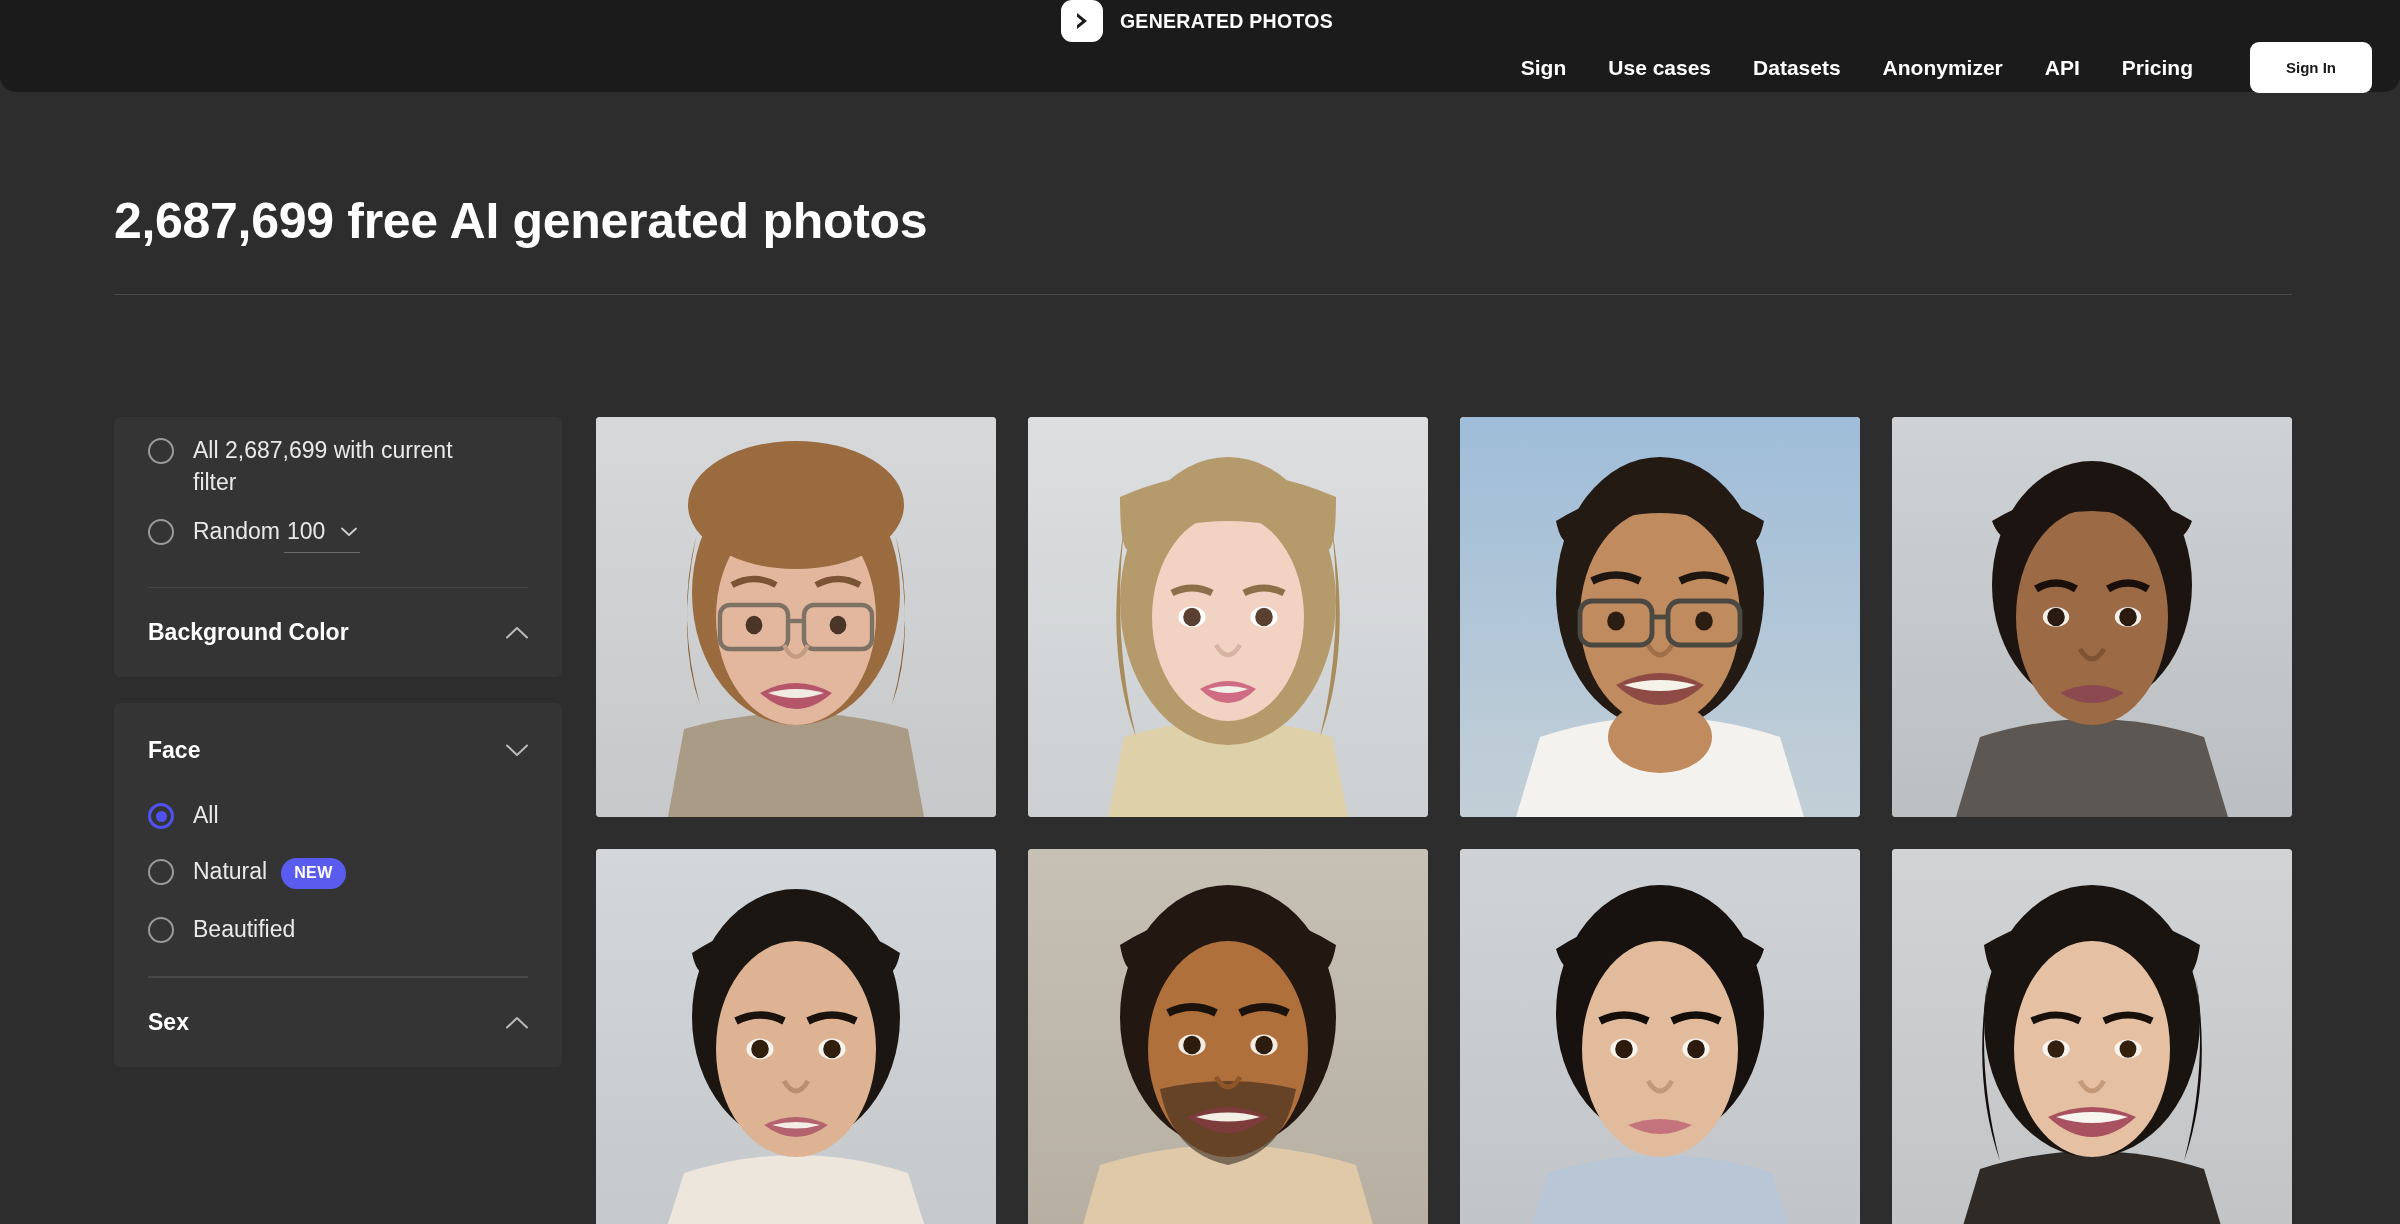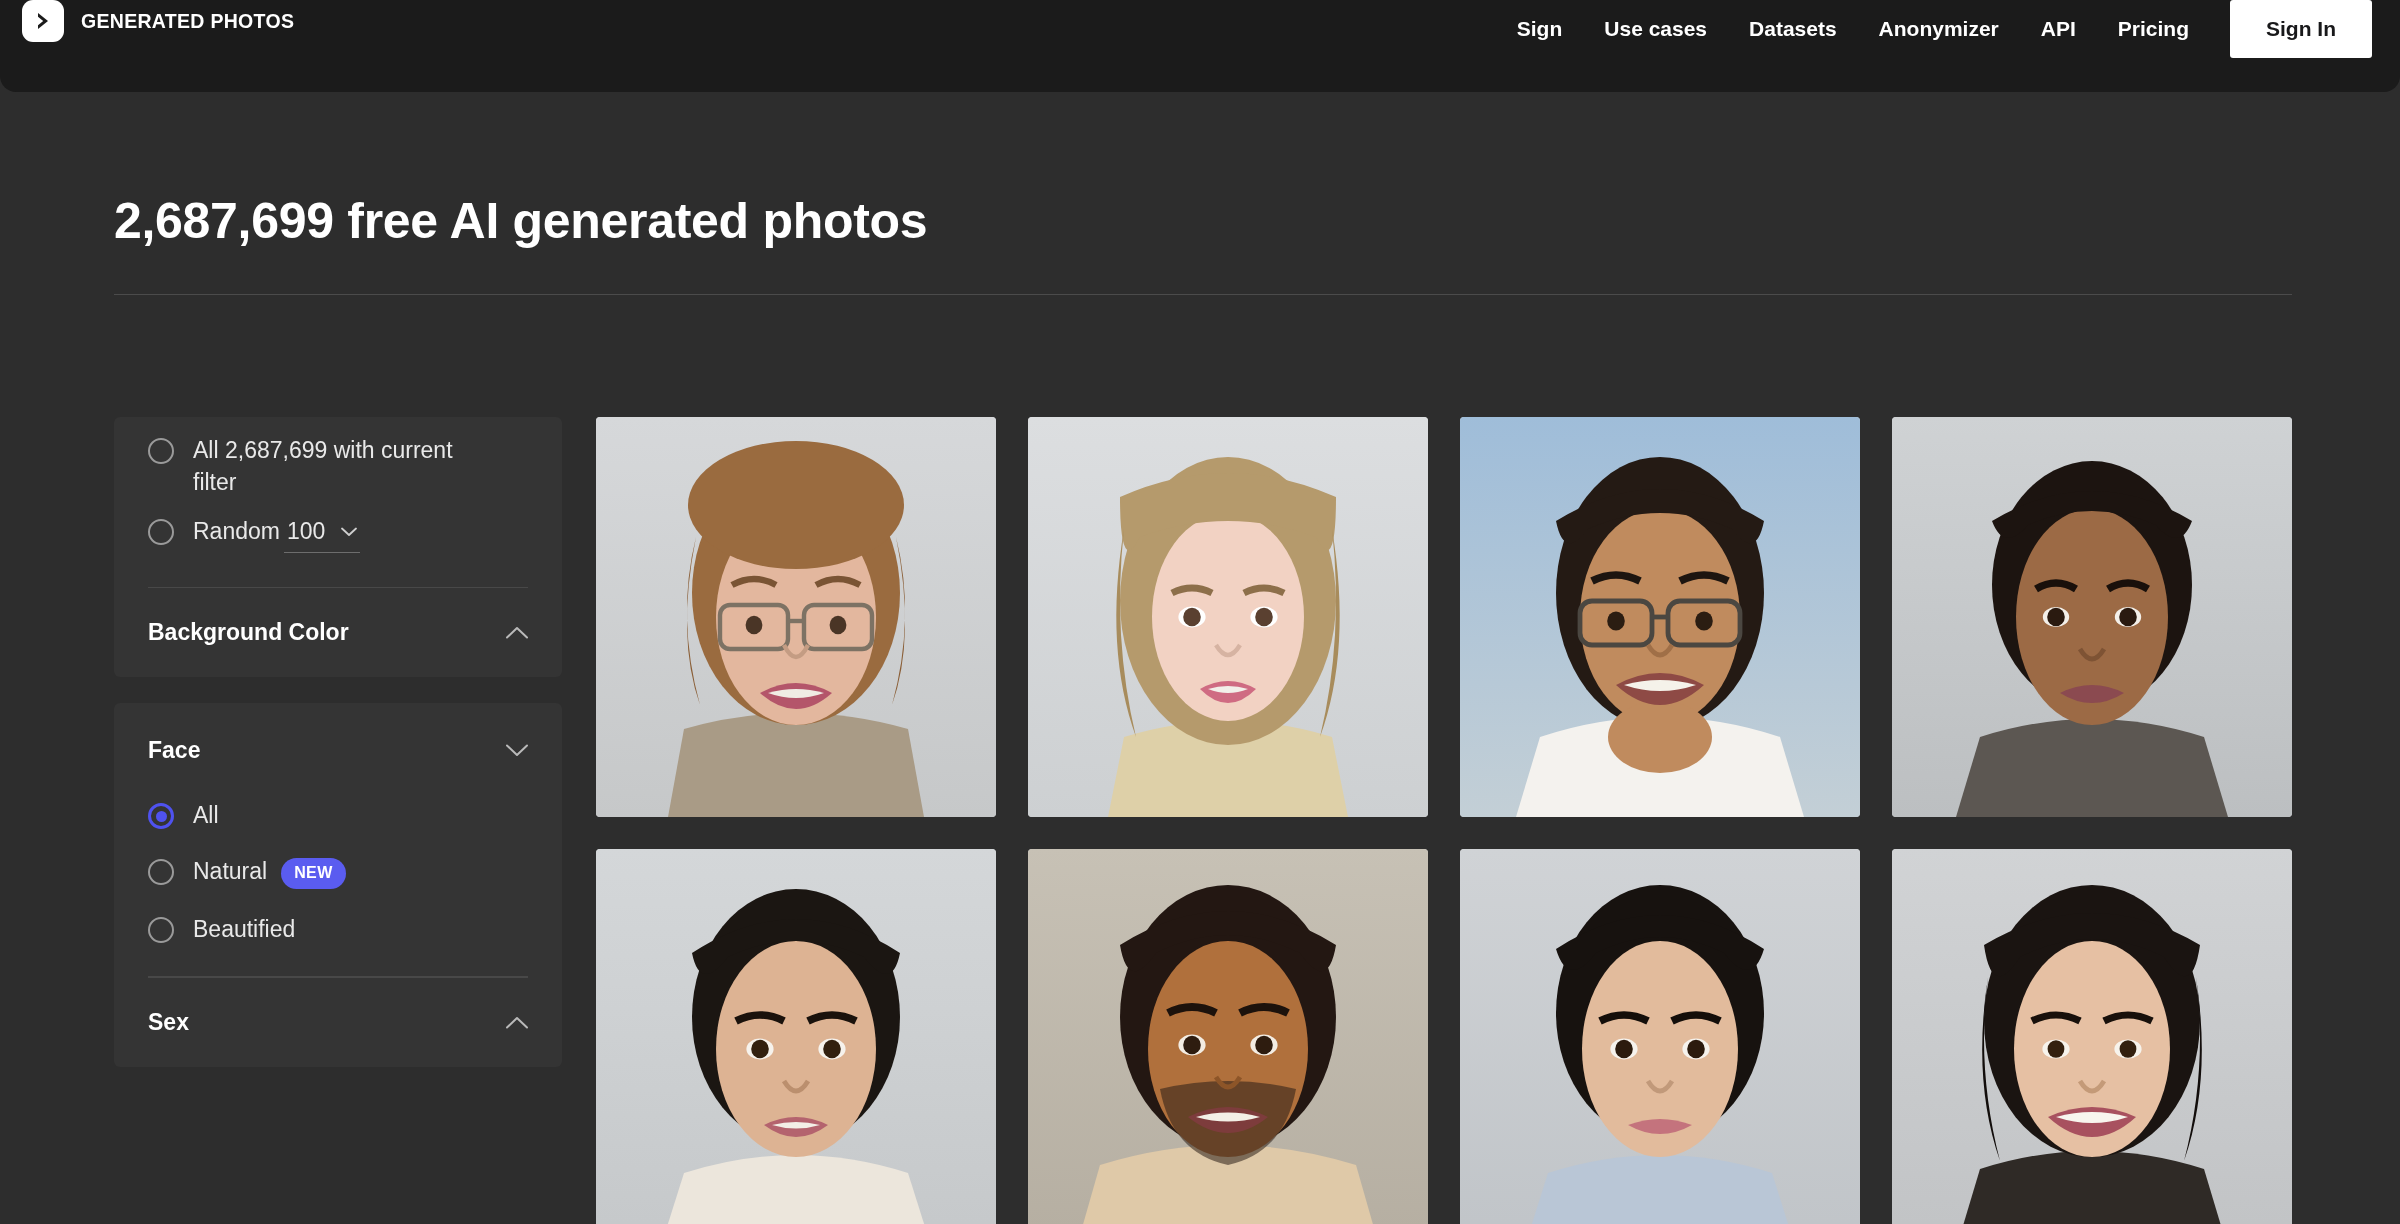"GENERATED PHOTOS" .header { align-items: flex-start -> center; flex-direction: none -> column }
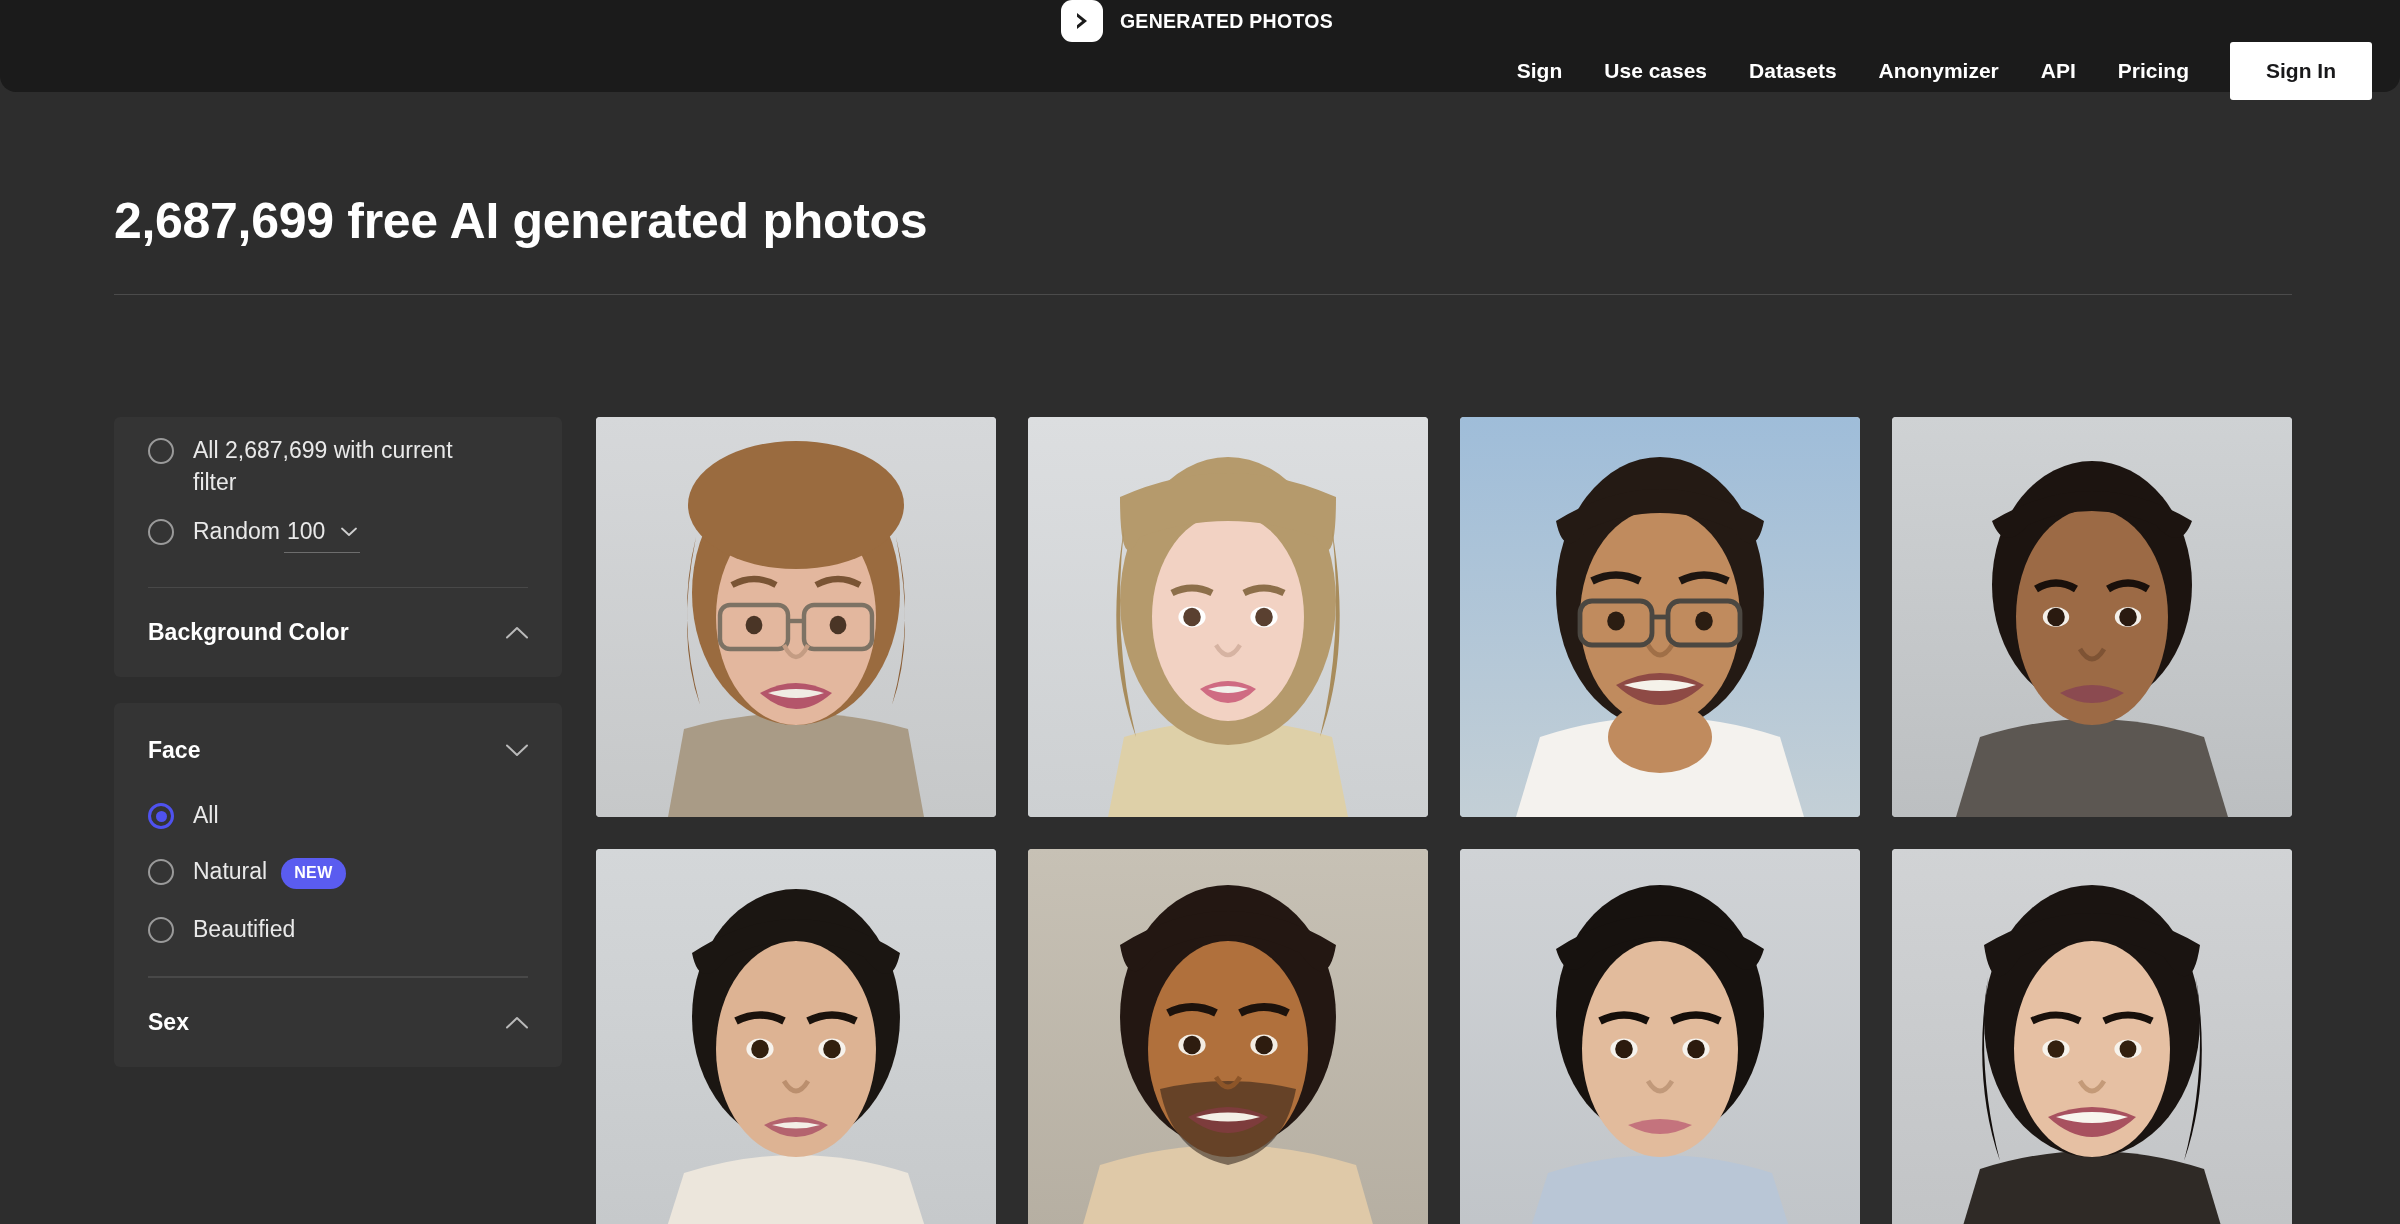"Sign In" .signin-btn { border-radius: 3px -> 9px; font-size: 21px -> 15px; margin-left: 20px -> 36px }
